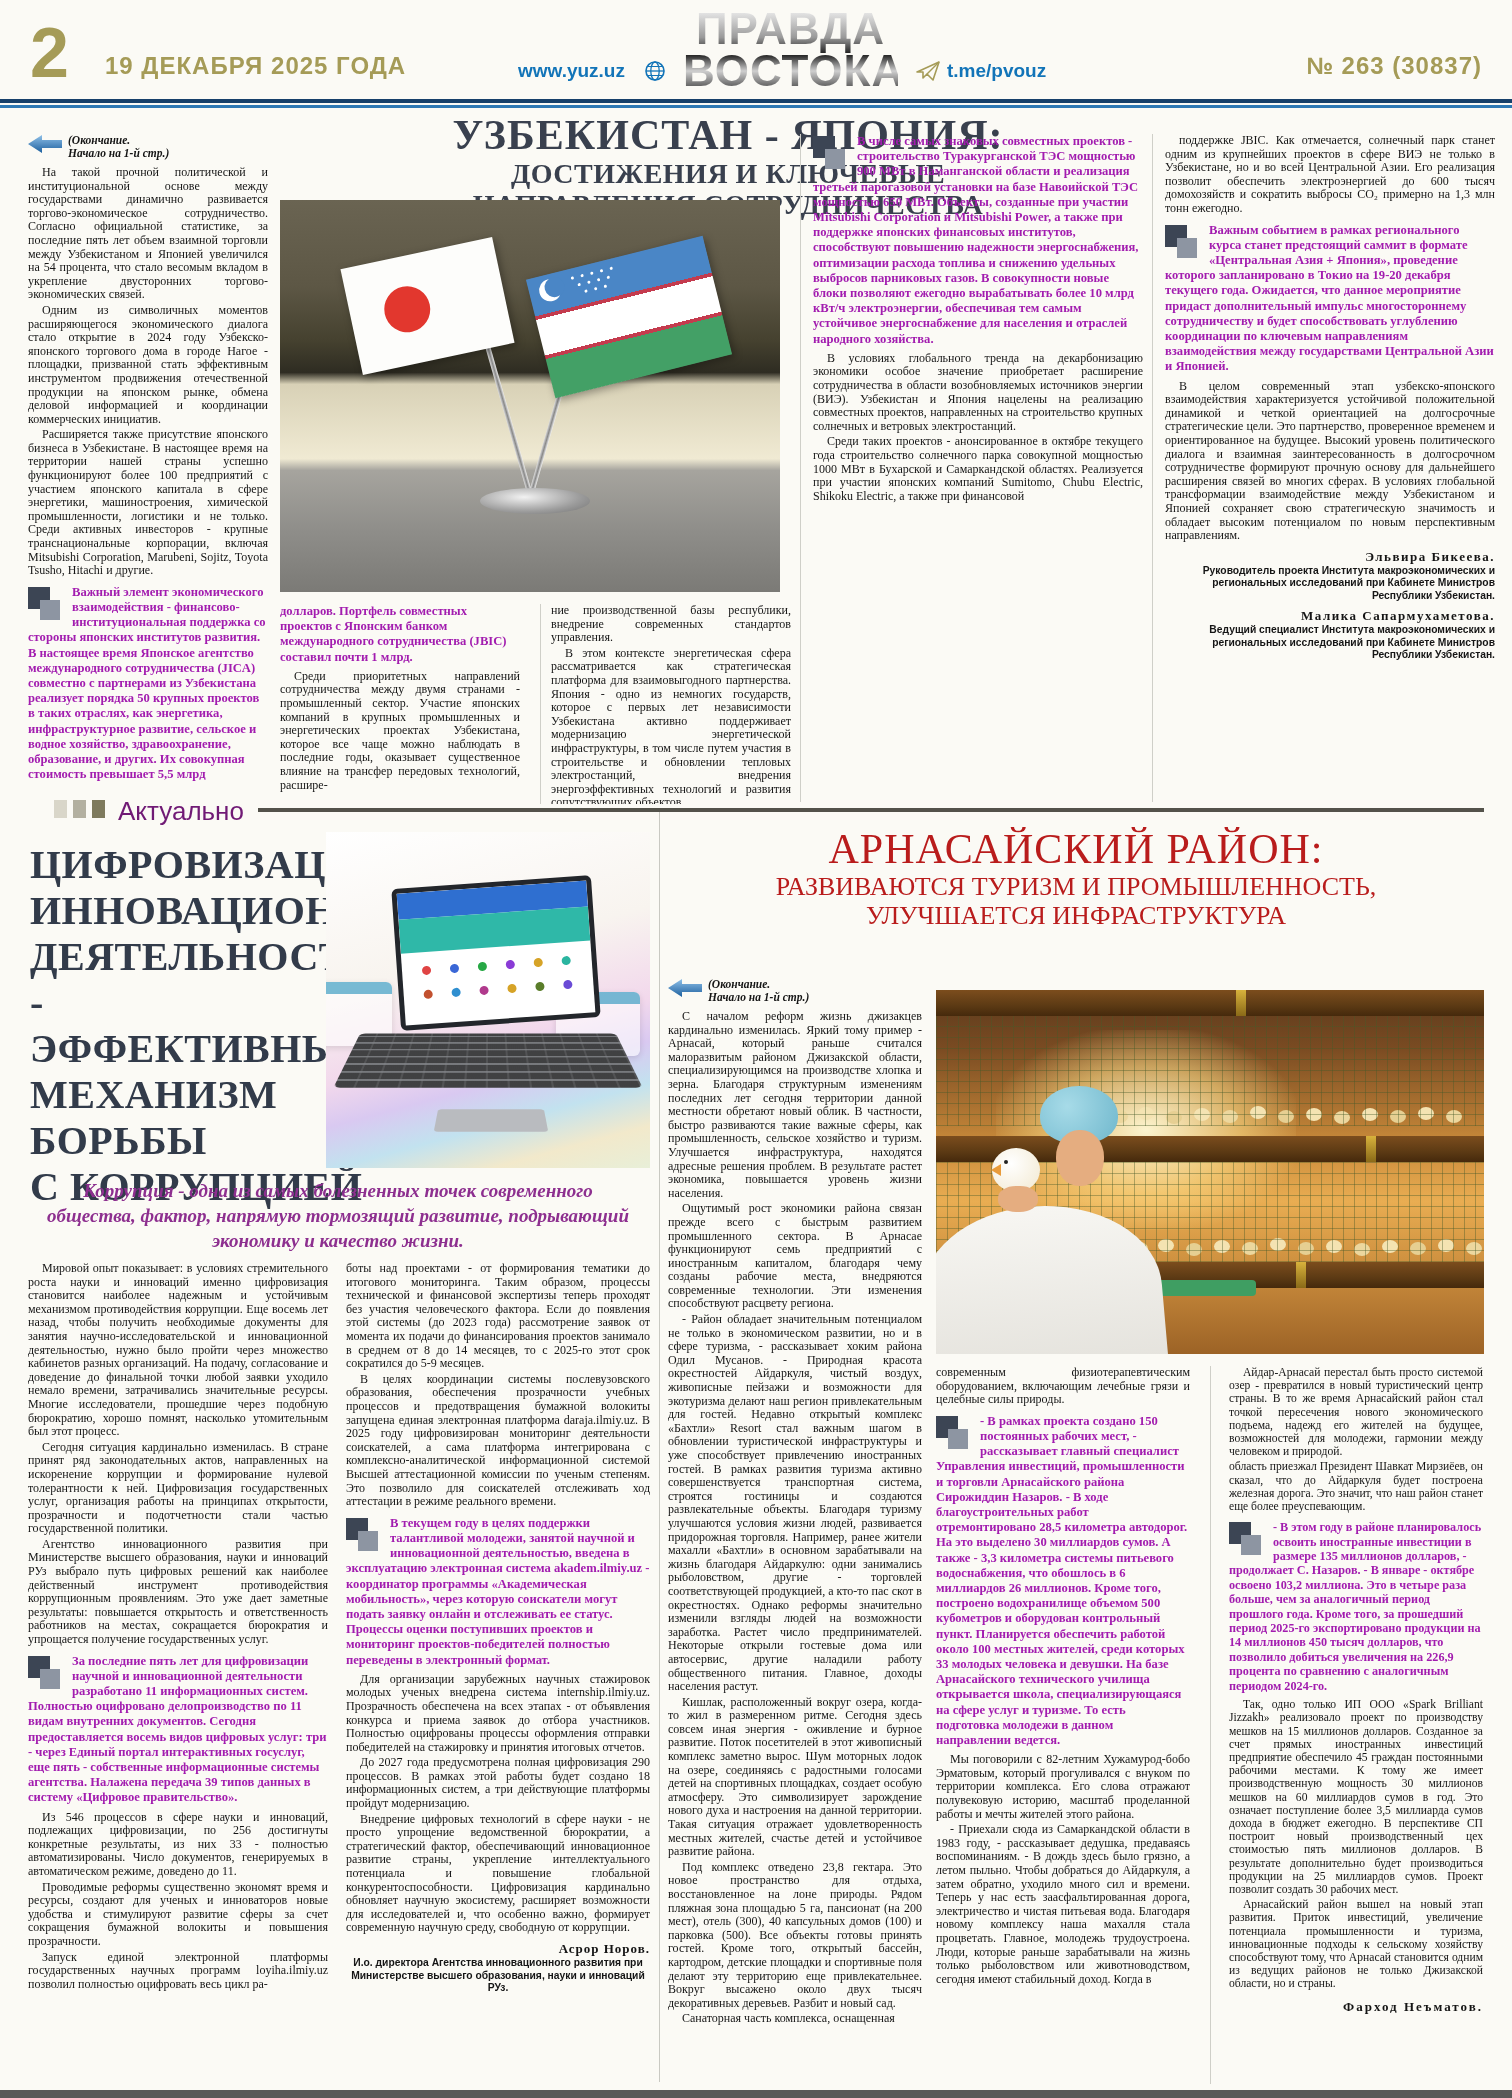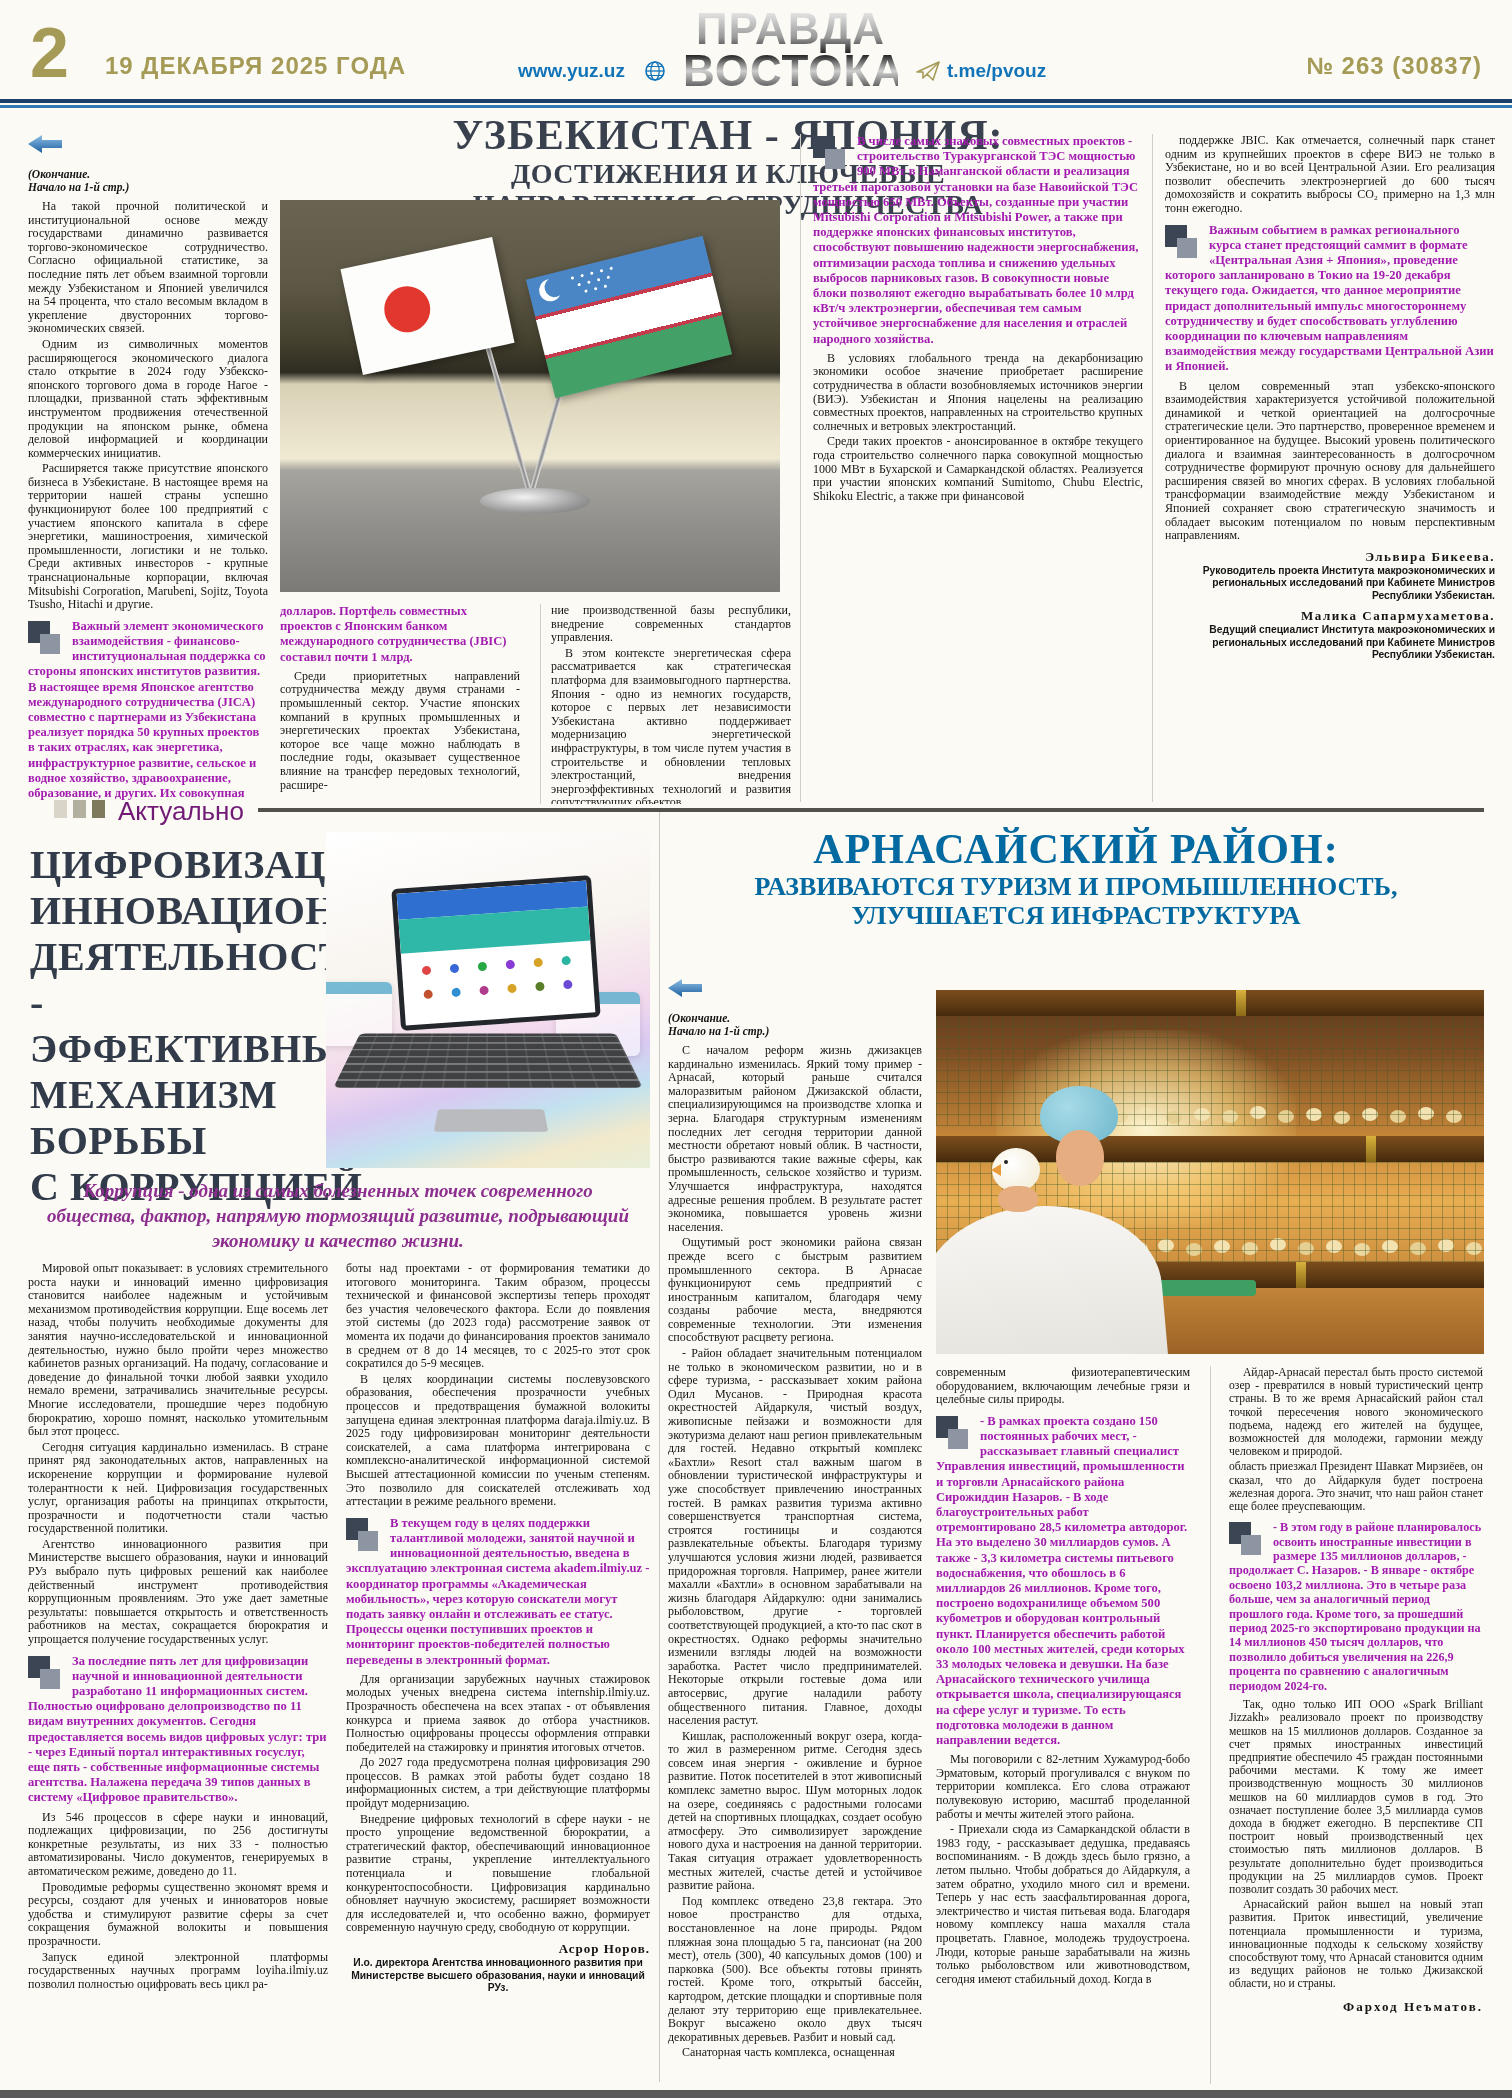"(Окончание." .cont { flex-direction: column -> none; gap: 14px -> 6px }
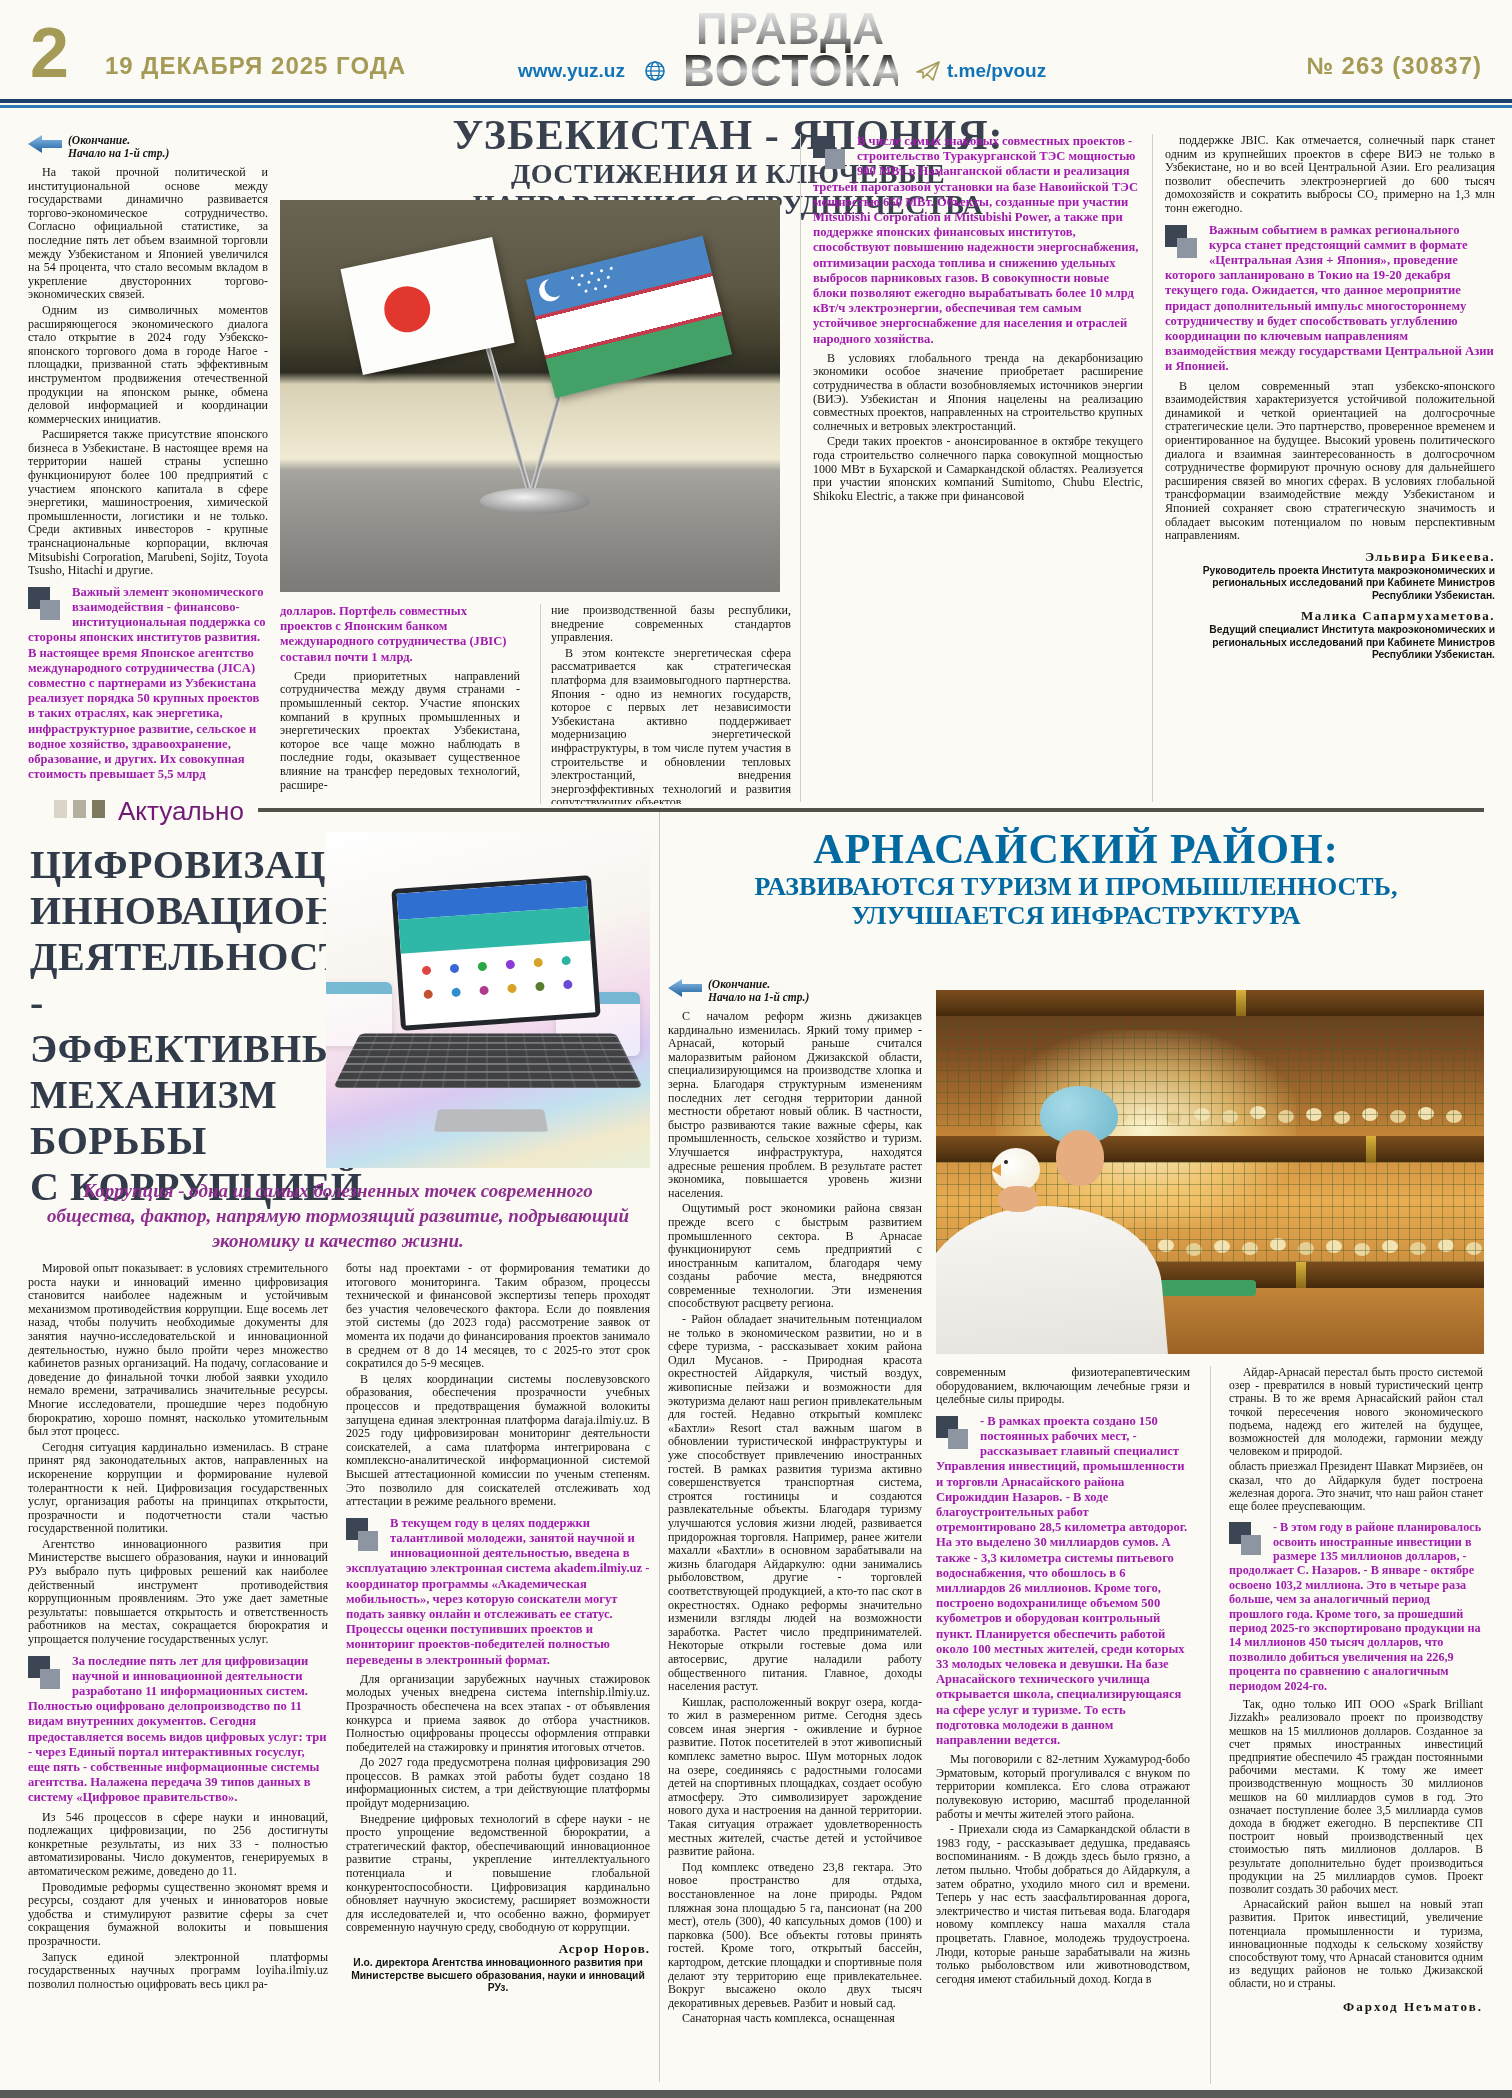"АРНАСАЙСКИЙ РАЙОН:" .a3 .hl { color: #0369a1 -> #b91c1c; font-weight: bold -> normal }
